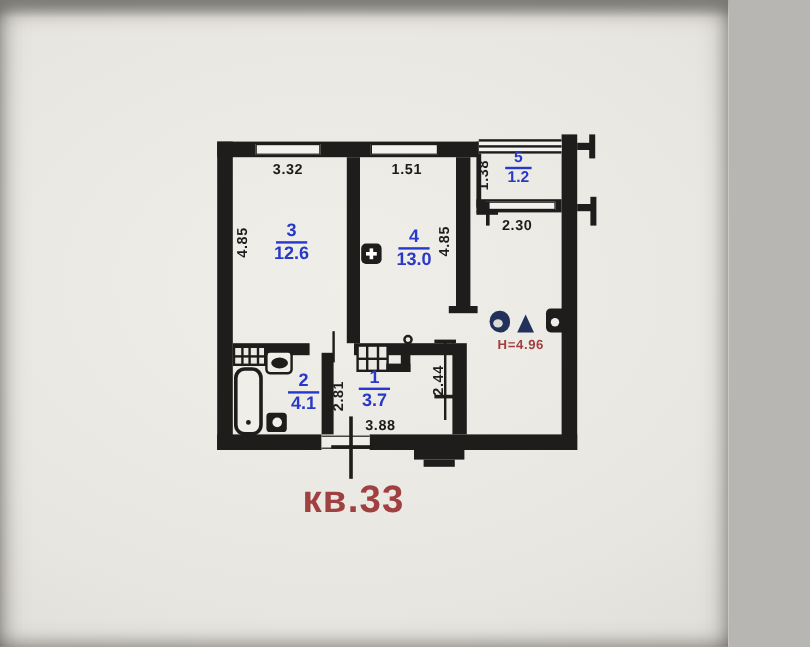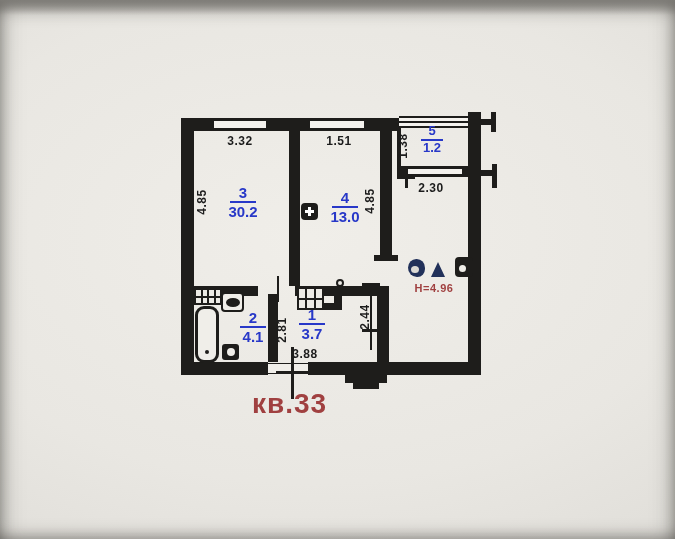"3.32" .photo { width: 675px -> 607px }
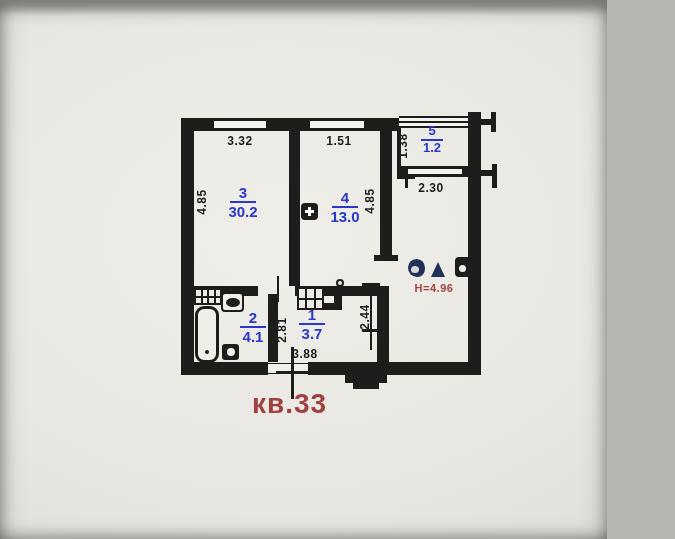"30.2" div.area { text: 30.2 -> 12.6 }
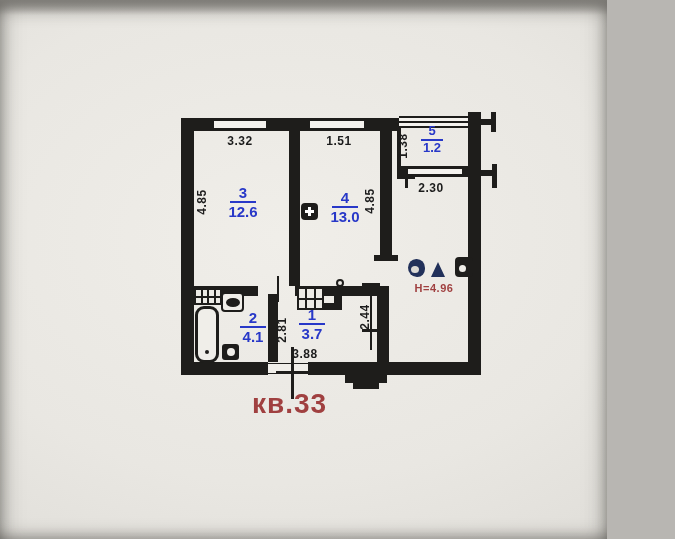"3.88" div.dim { left: 278px -> 290px }
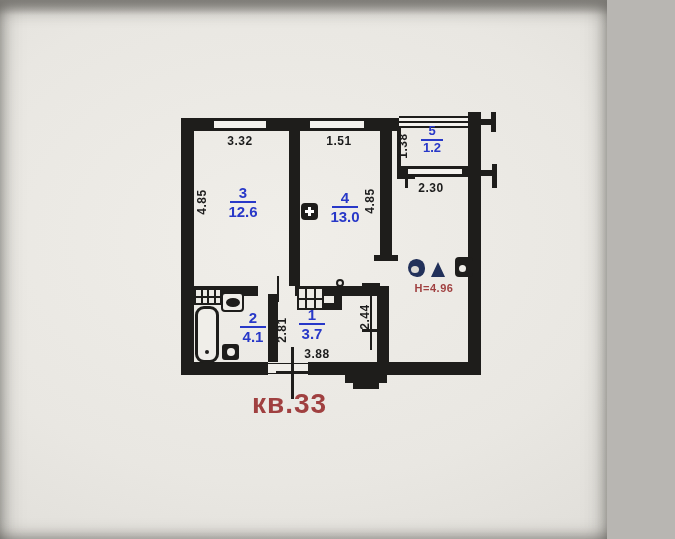"кв.33" div.red-text { font-size: 28px -> 32px; top: 388px -> 398px }
